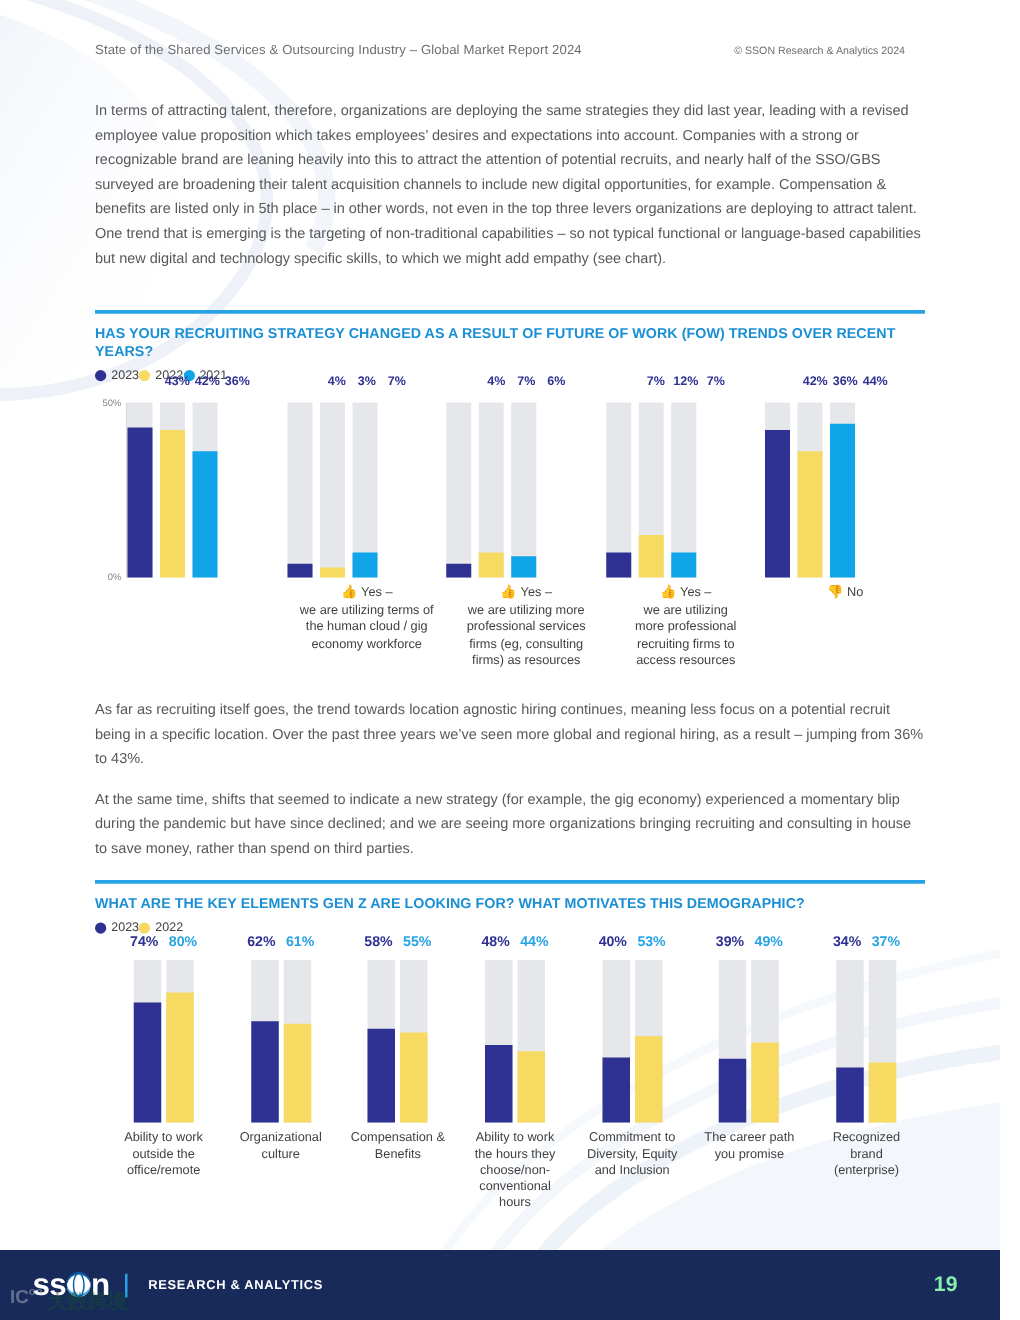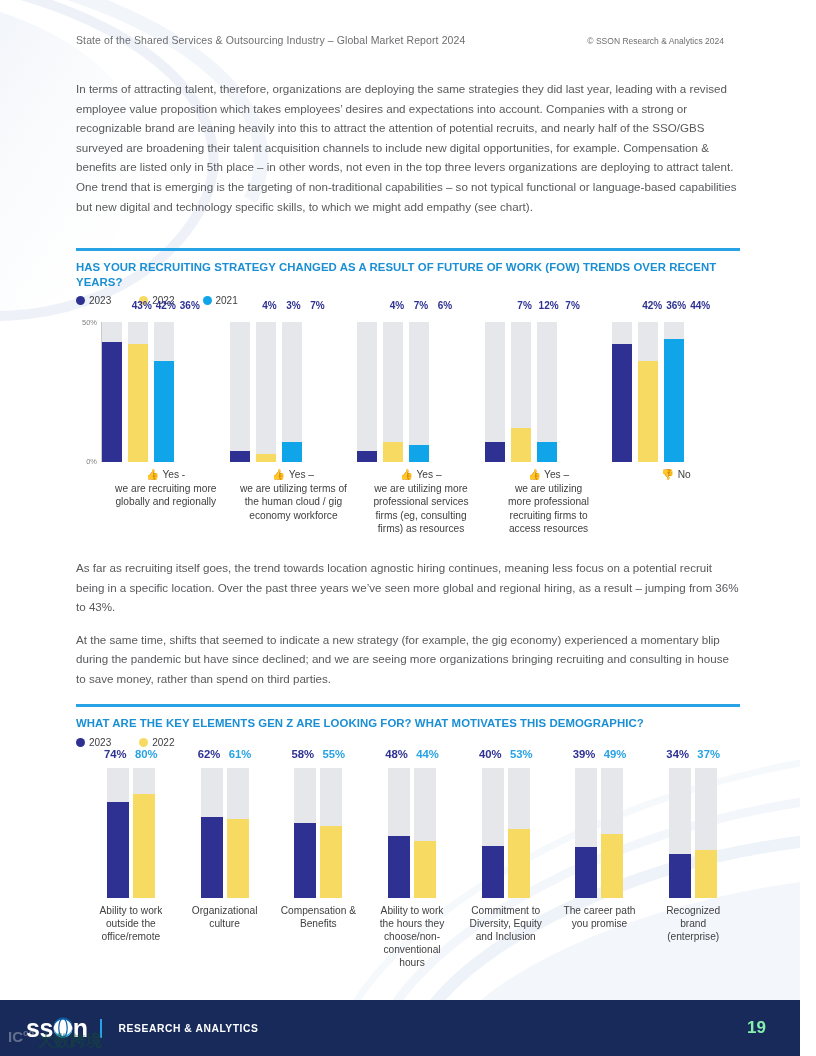"2023" .legend { gap: 28px -> 0 }
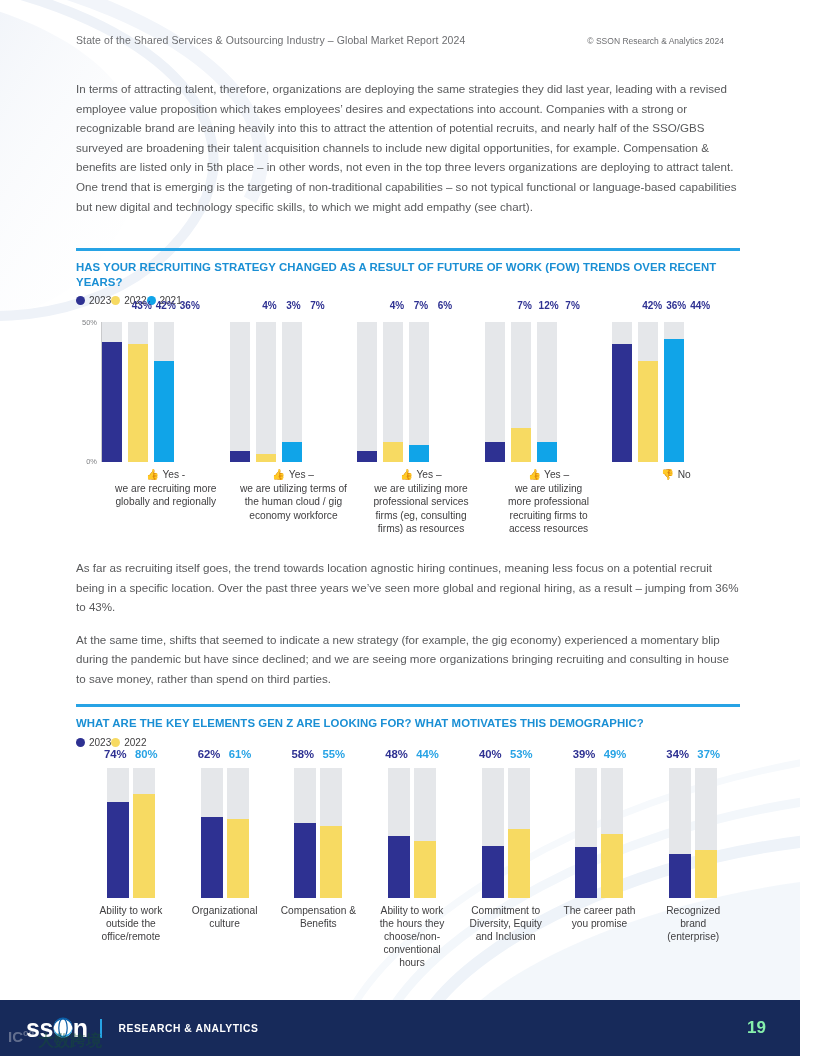"👍 Yes -" div.c1-caption { html: <div> <div><span>👍</span>Yes -</div> <div>we are recruiting more</div> <div>globally and regionally</div> </div> -> none }
